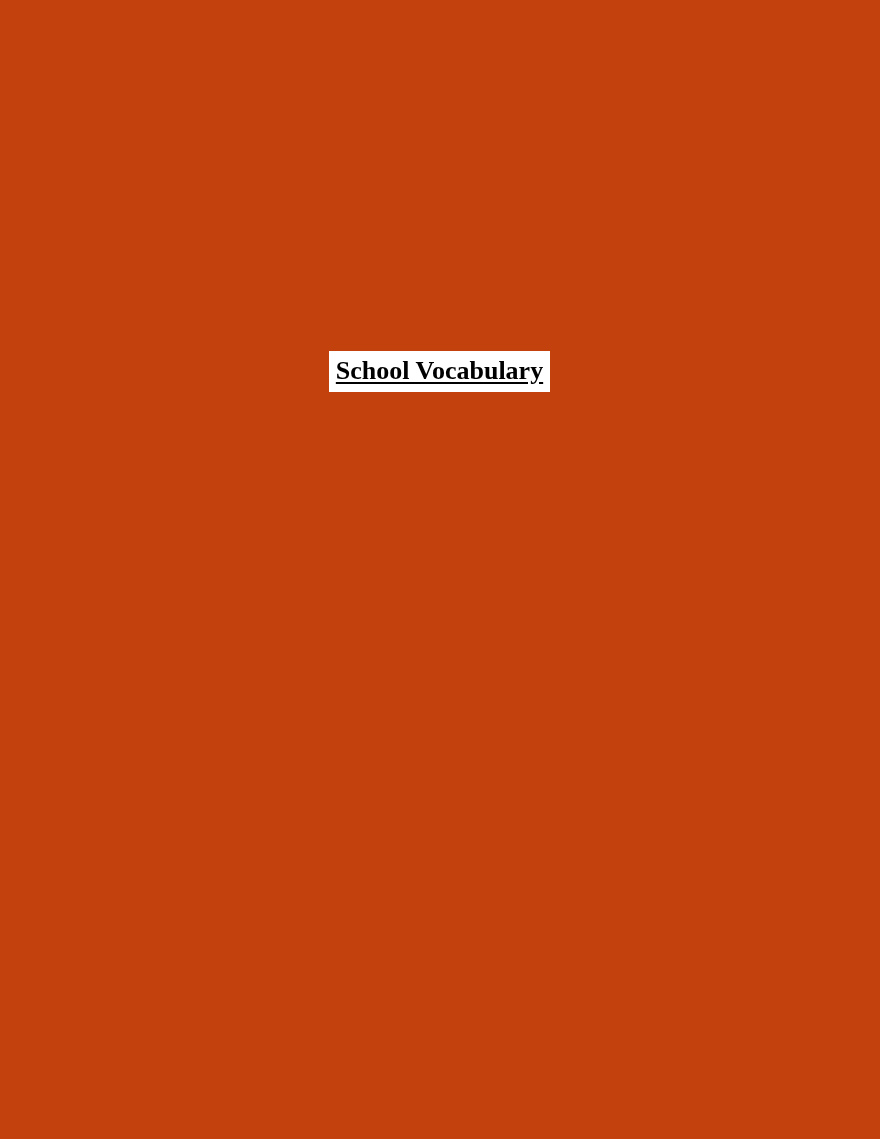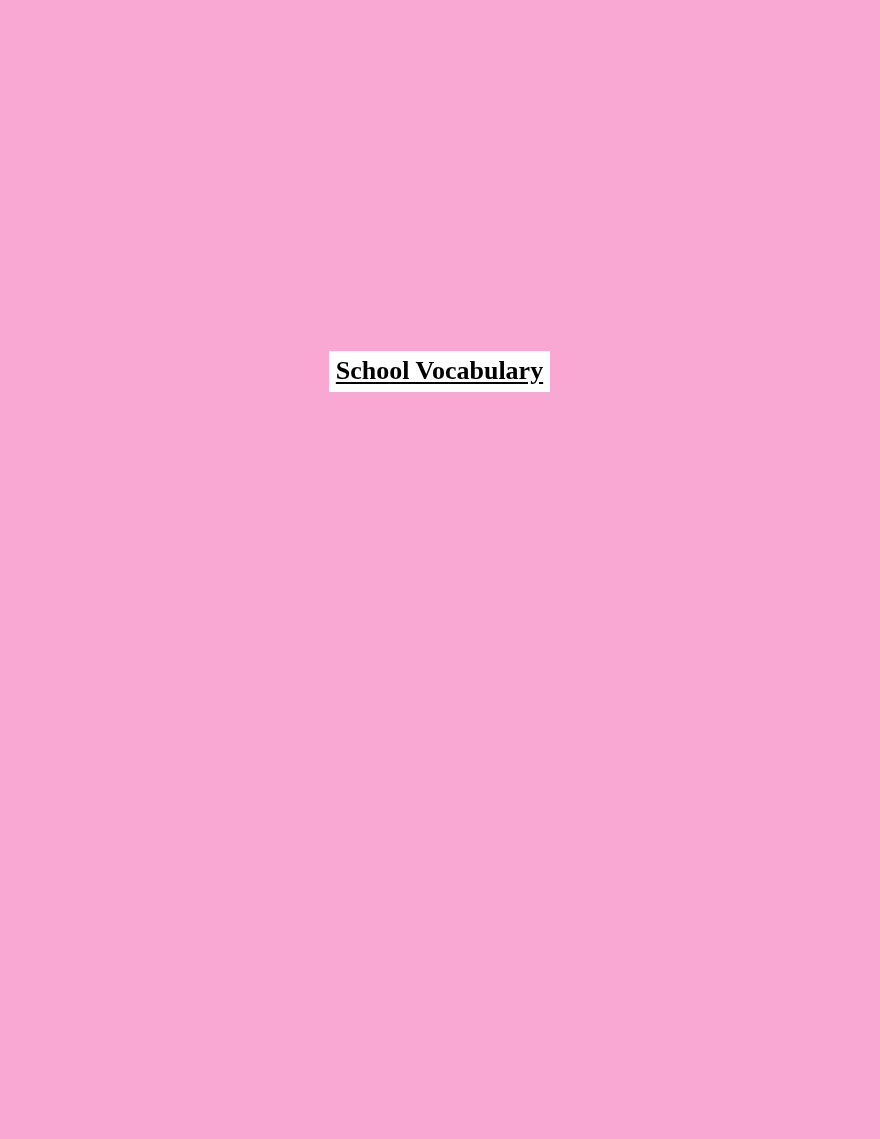"School Vocabulary" .page { background: #f9a8d4 -> #c2410c }
